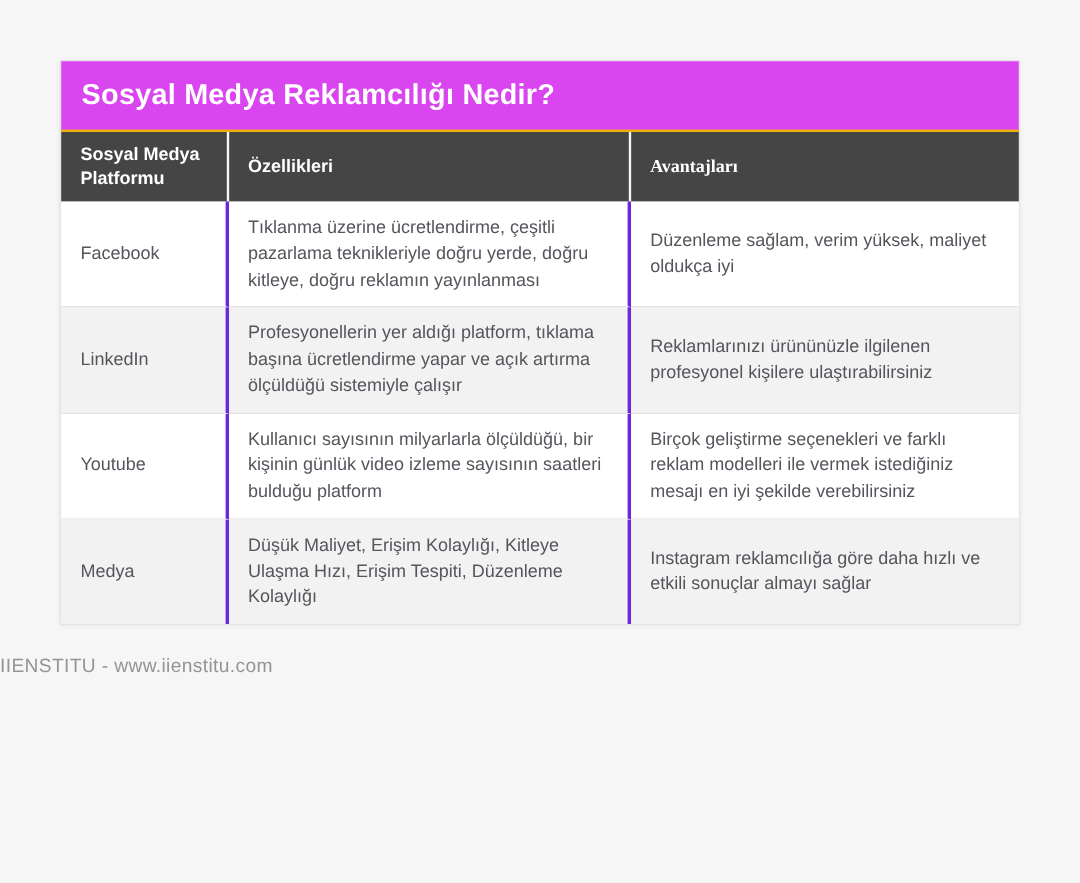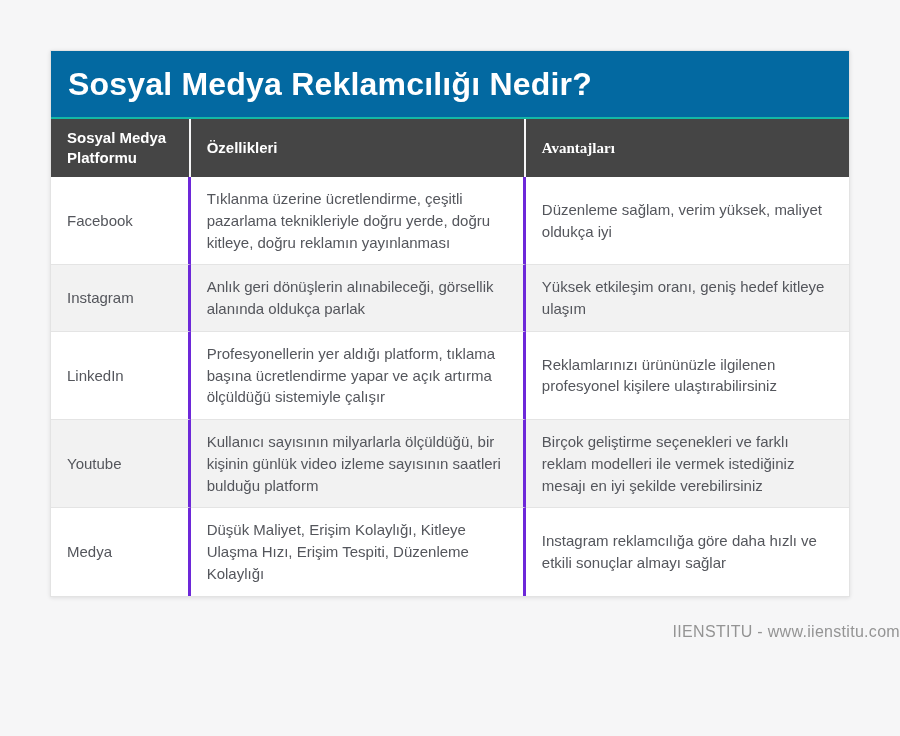"Sosyal Medya Reklamcılığı Nedir?" .card-title { background: #0369a1 -> #d946ef; border-bottom: 2px solid #14b8a6 -> 2px solid #eab308; font-size: 32px -> 24px }
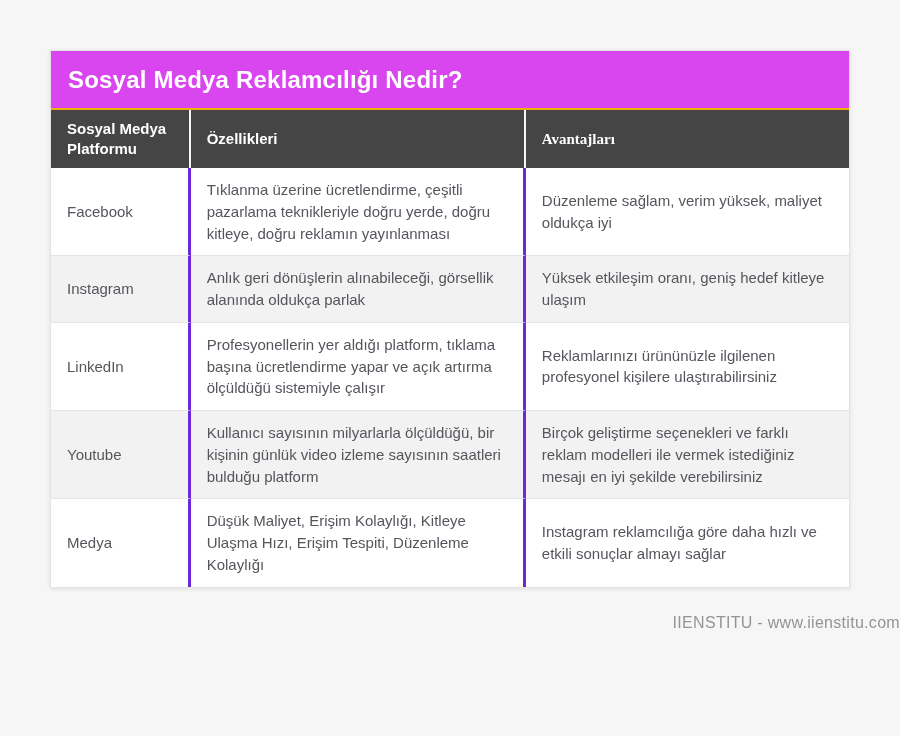"Instagram" tr { html: <tr> <td>Instagram</td> <td>Anlık geri dönüşlerin alınabileceği, görsellik alanında oldukça parlak</td> <td>Yüksek etkileşim oranı, geniş hedef kitleye ulaşım</td> </tr> -> none }
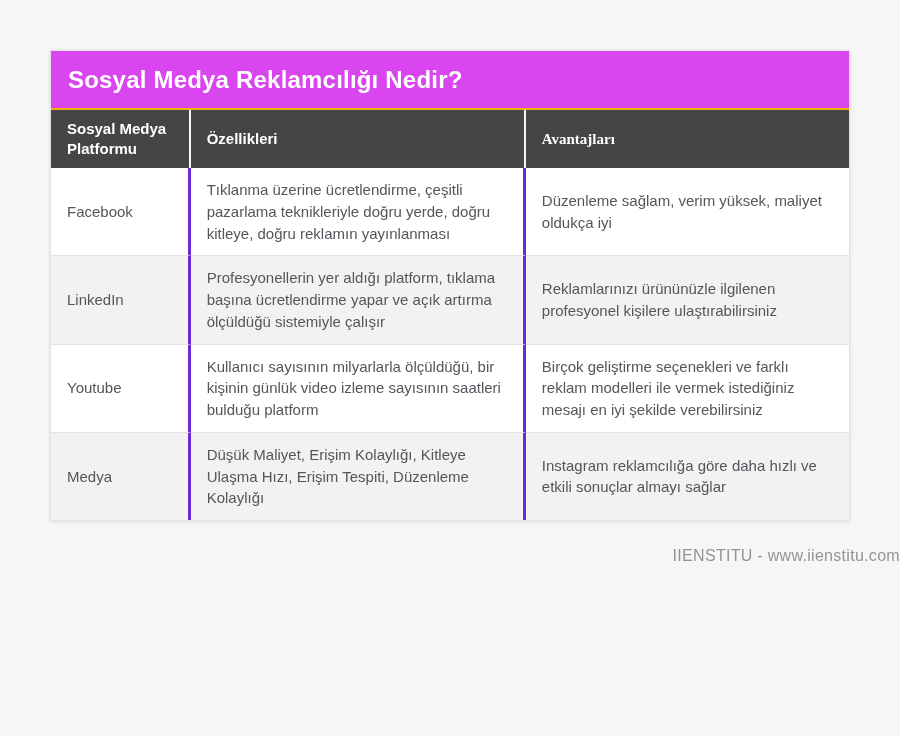"IIENSTITU - www.iienstitu.com" .footer-credit { text-align: right -> left }
